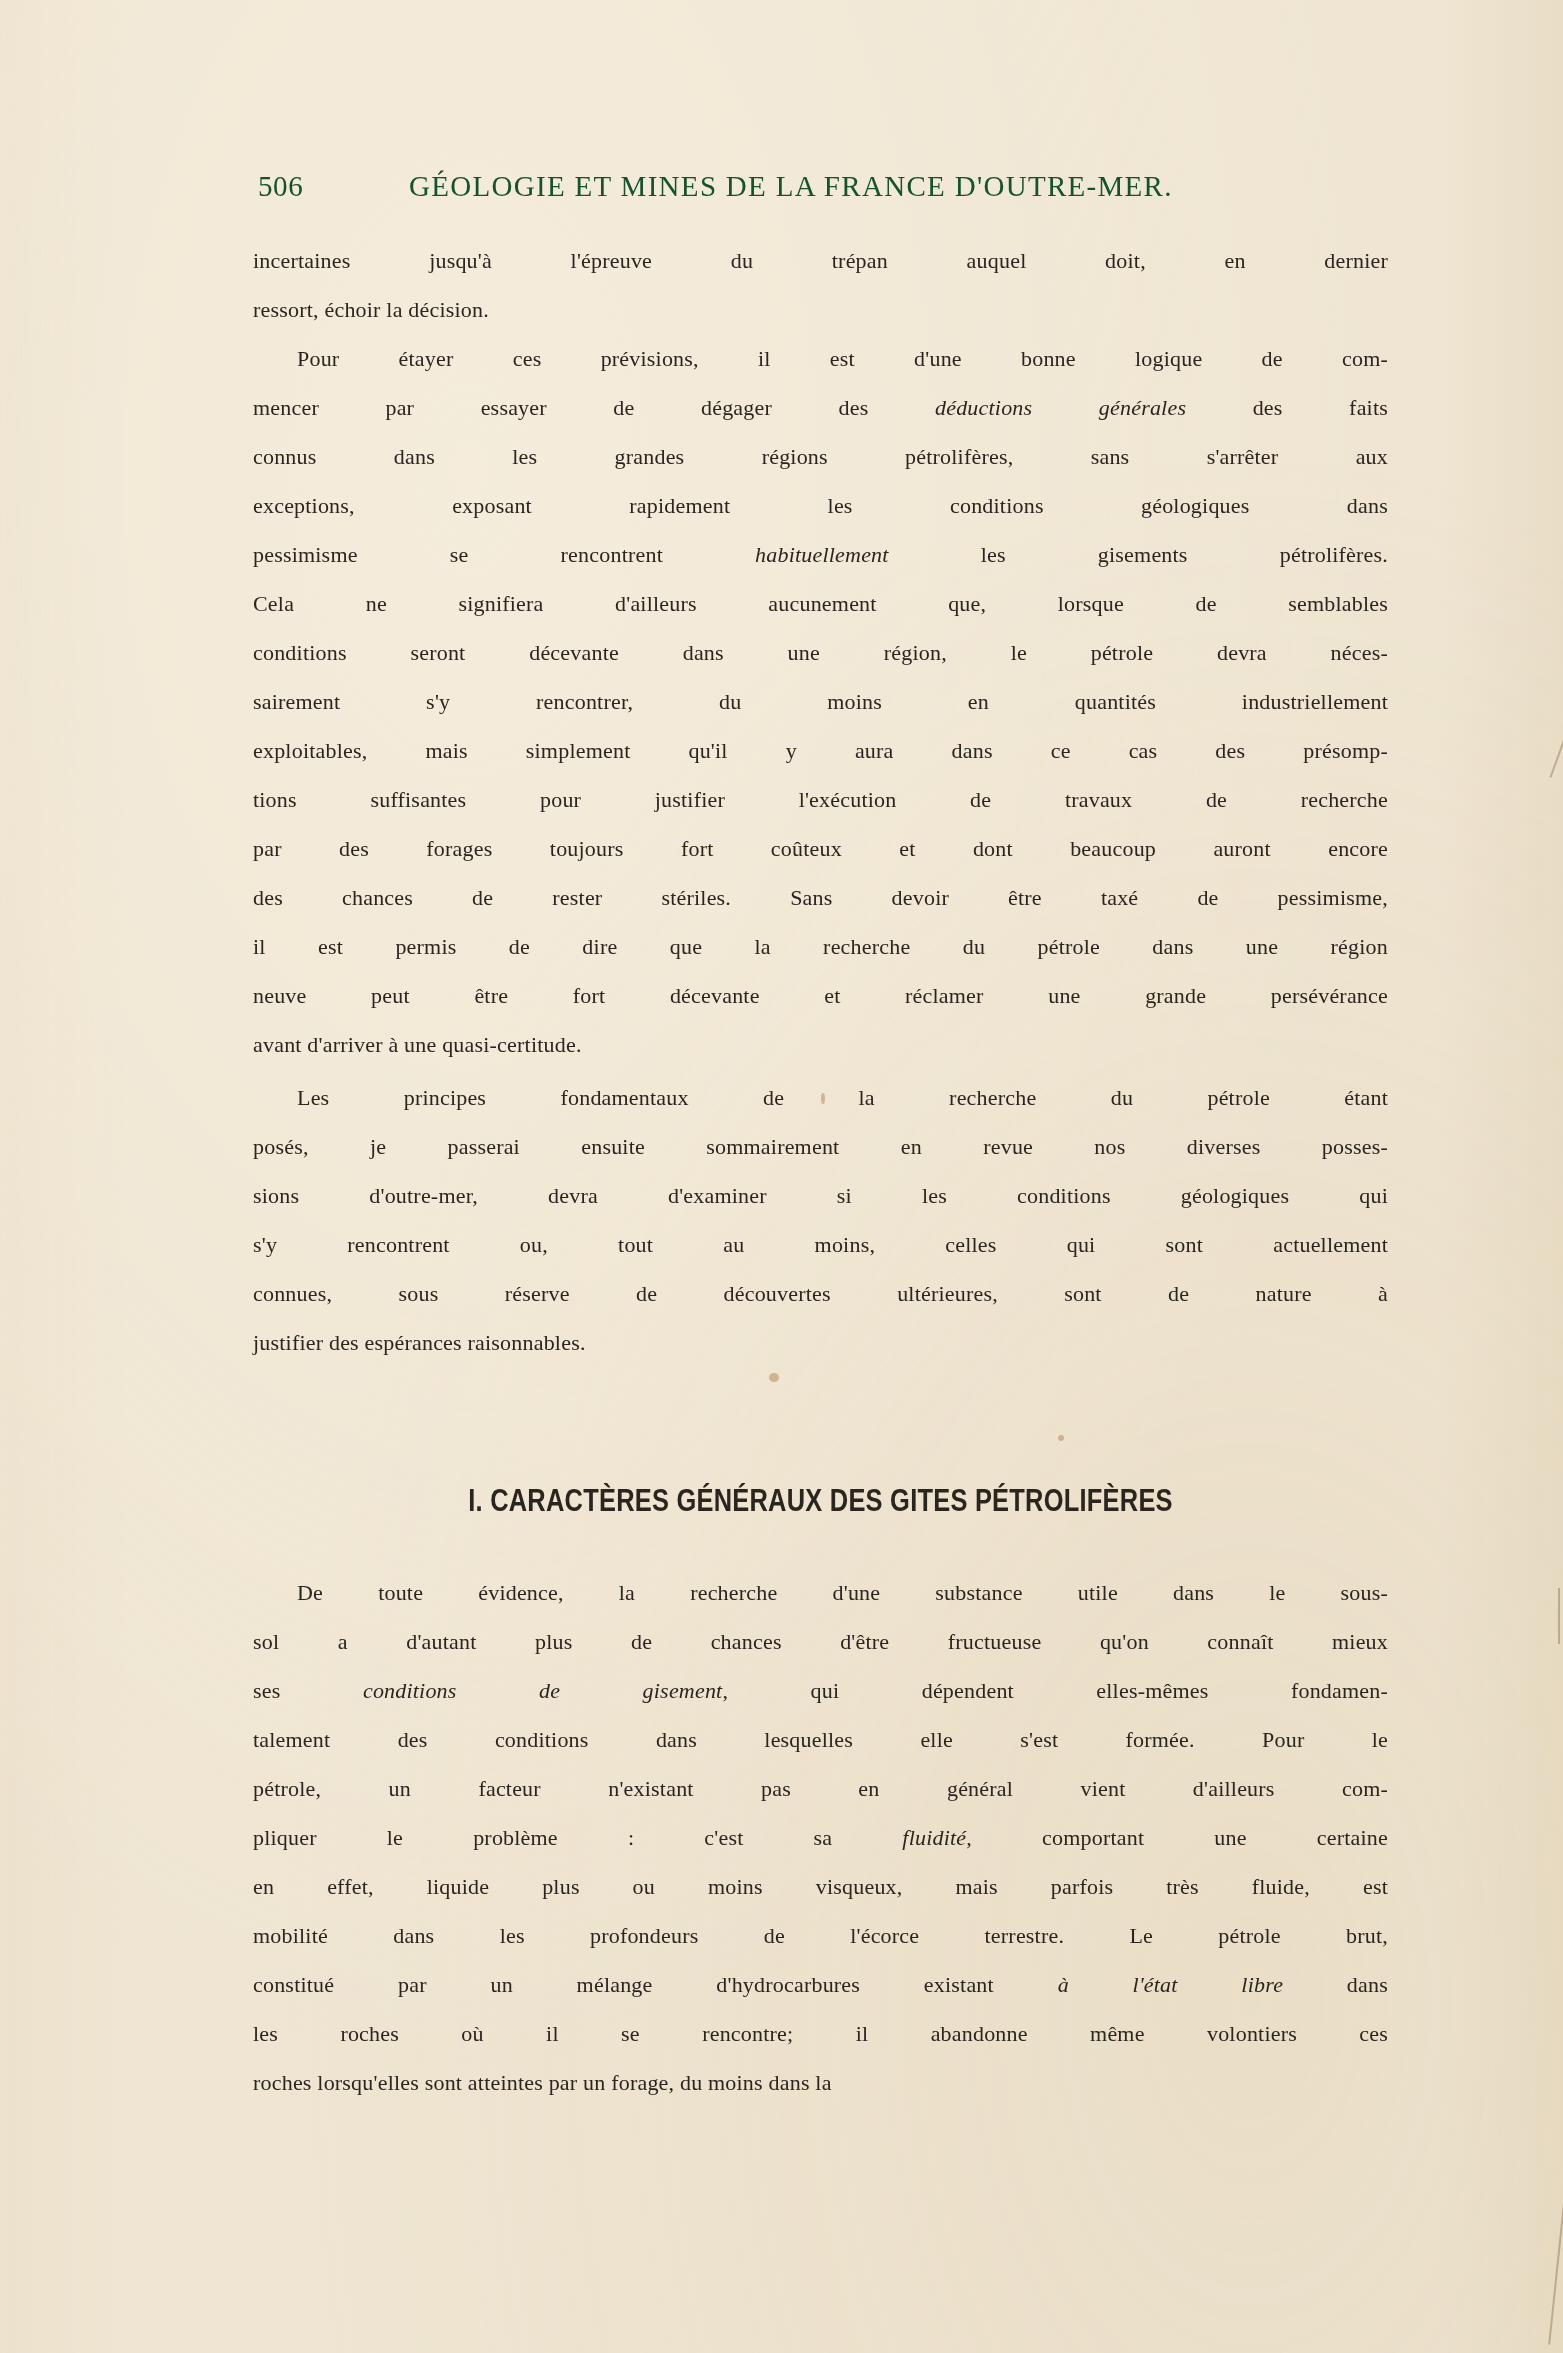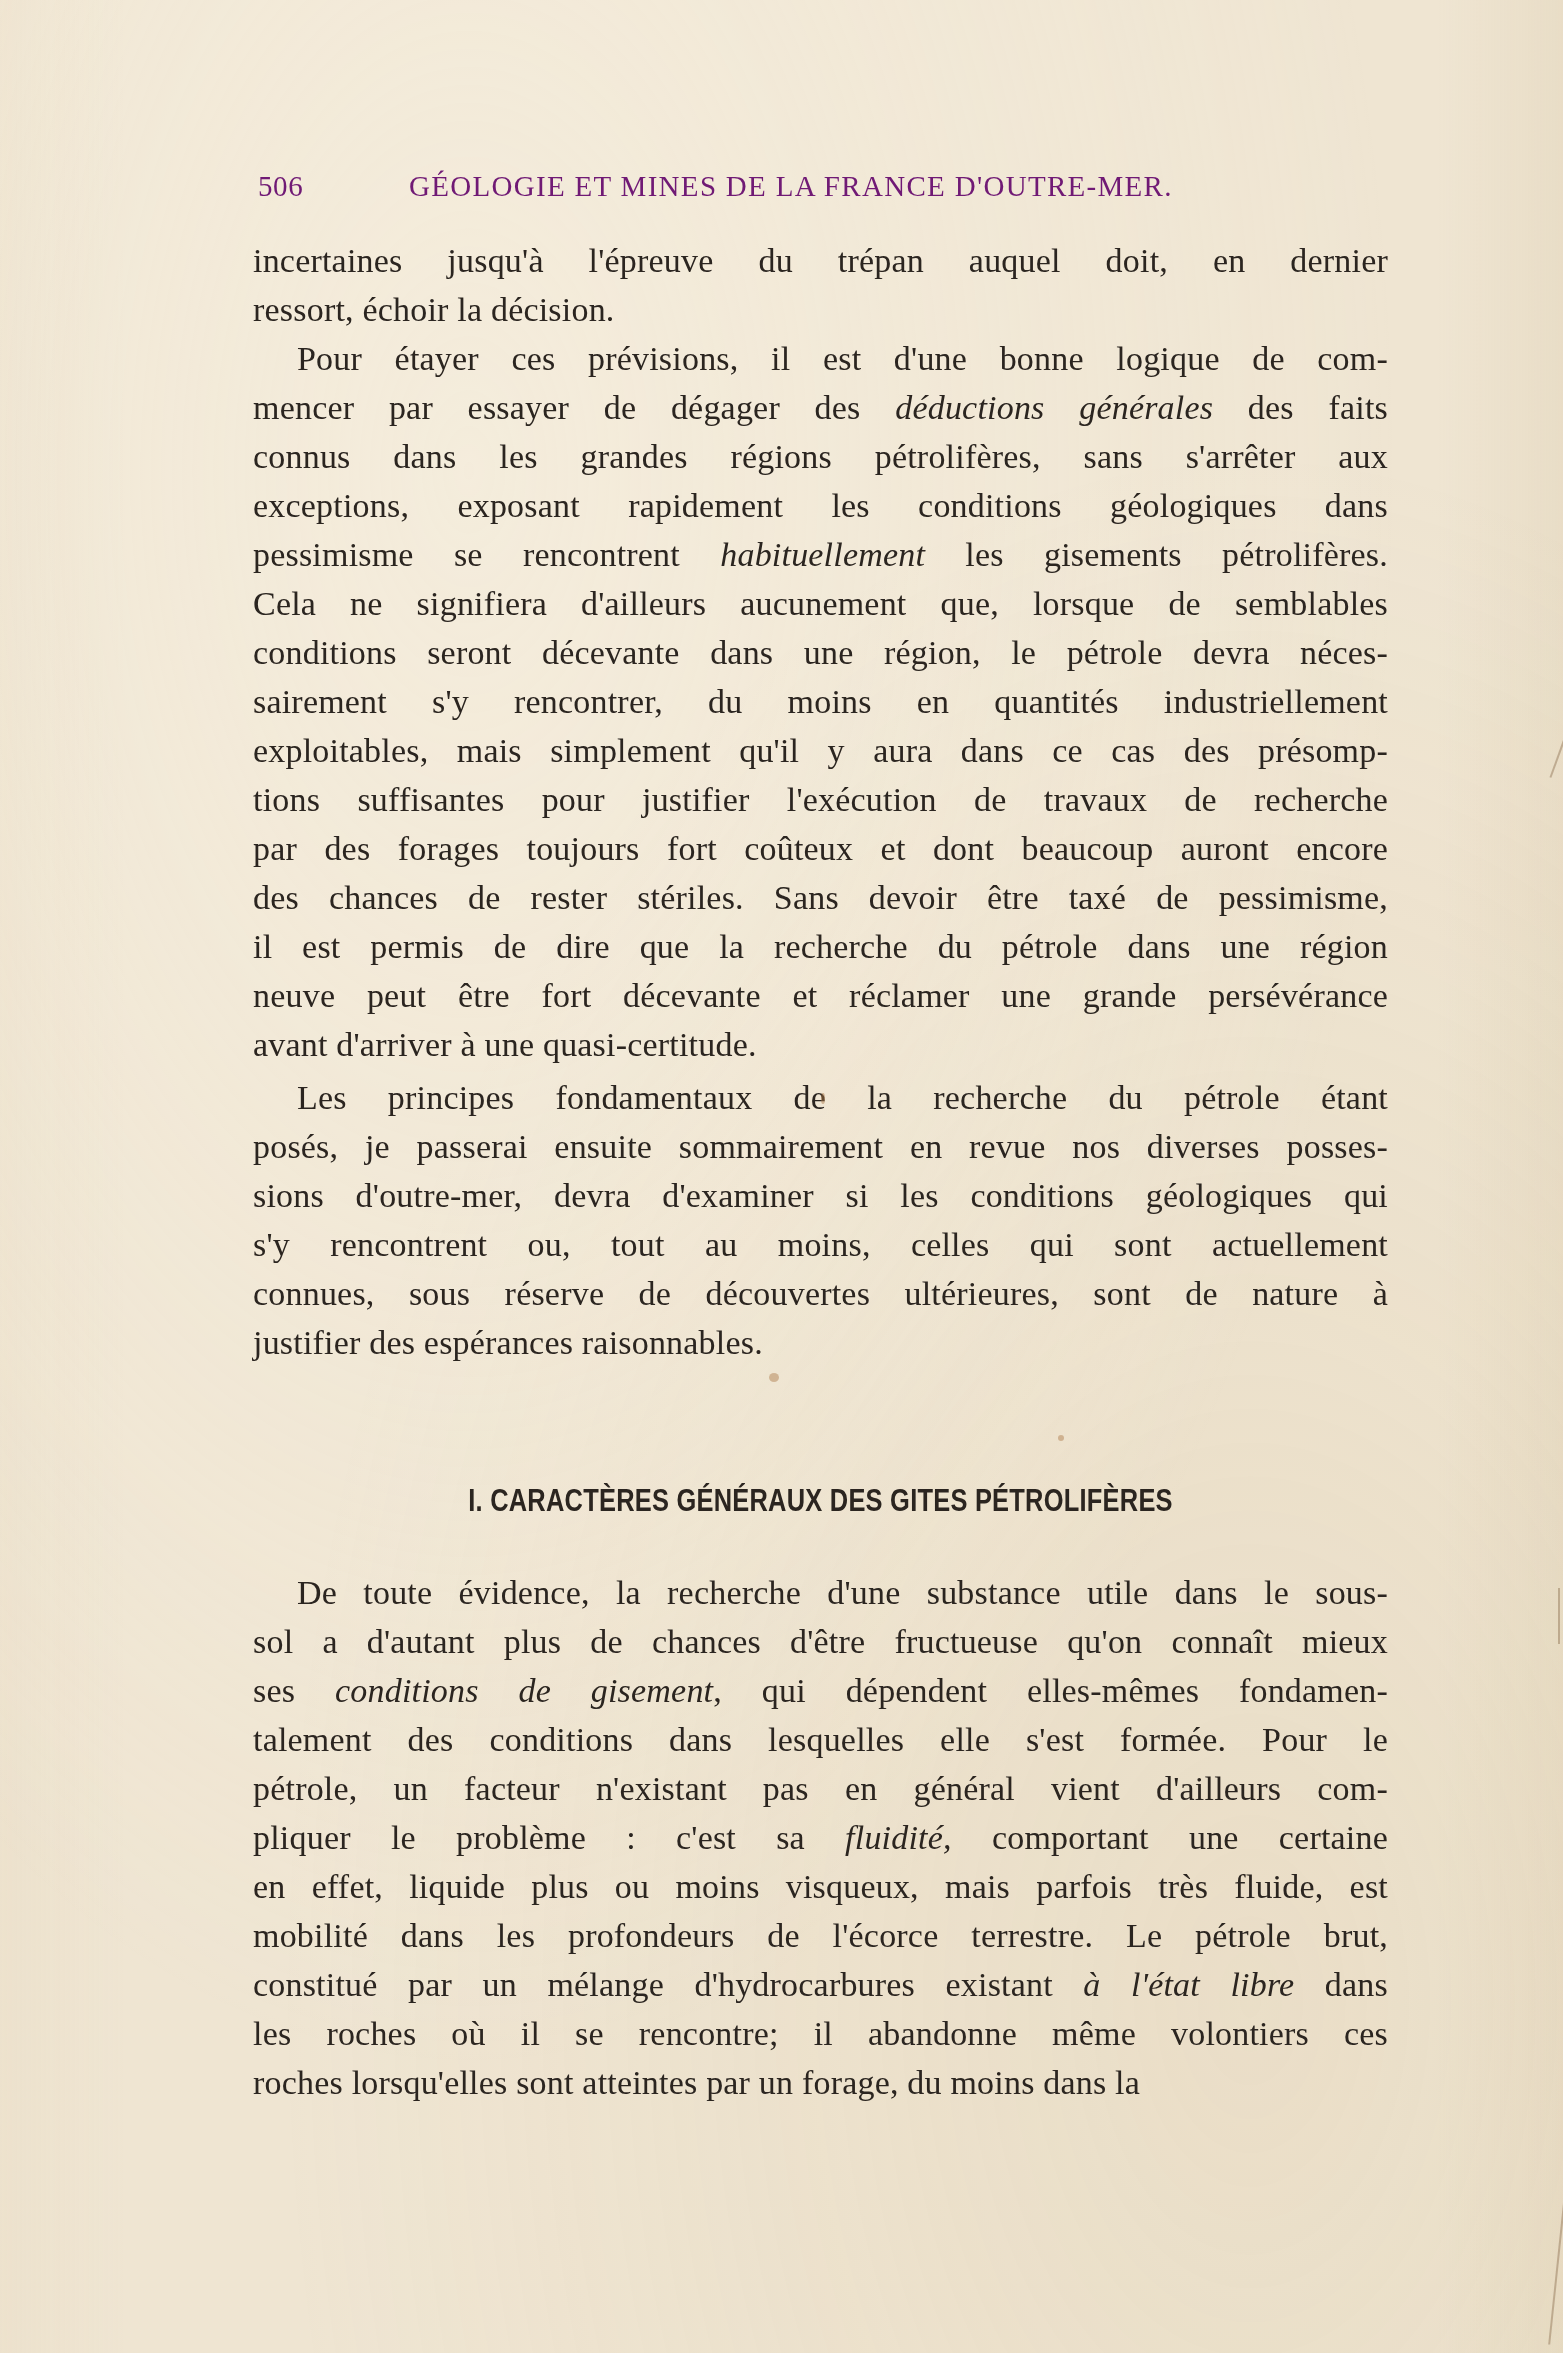"506" .running-head { color: #701a75 -> #14532d }
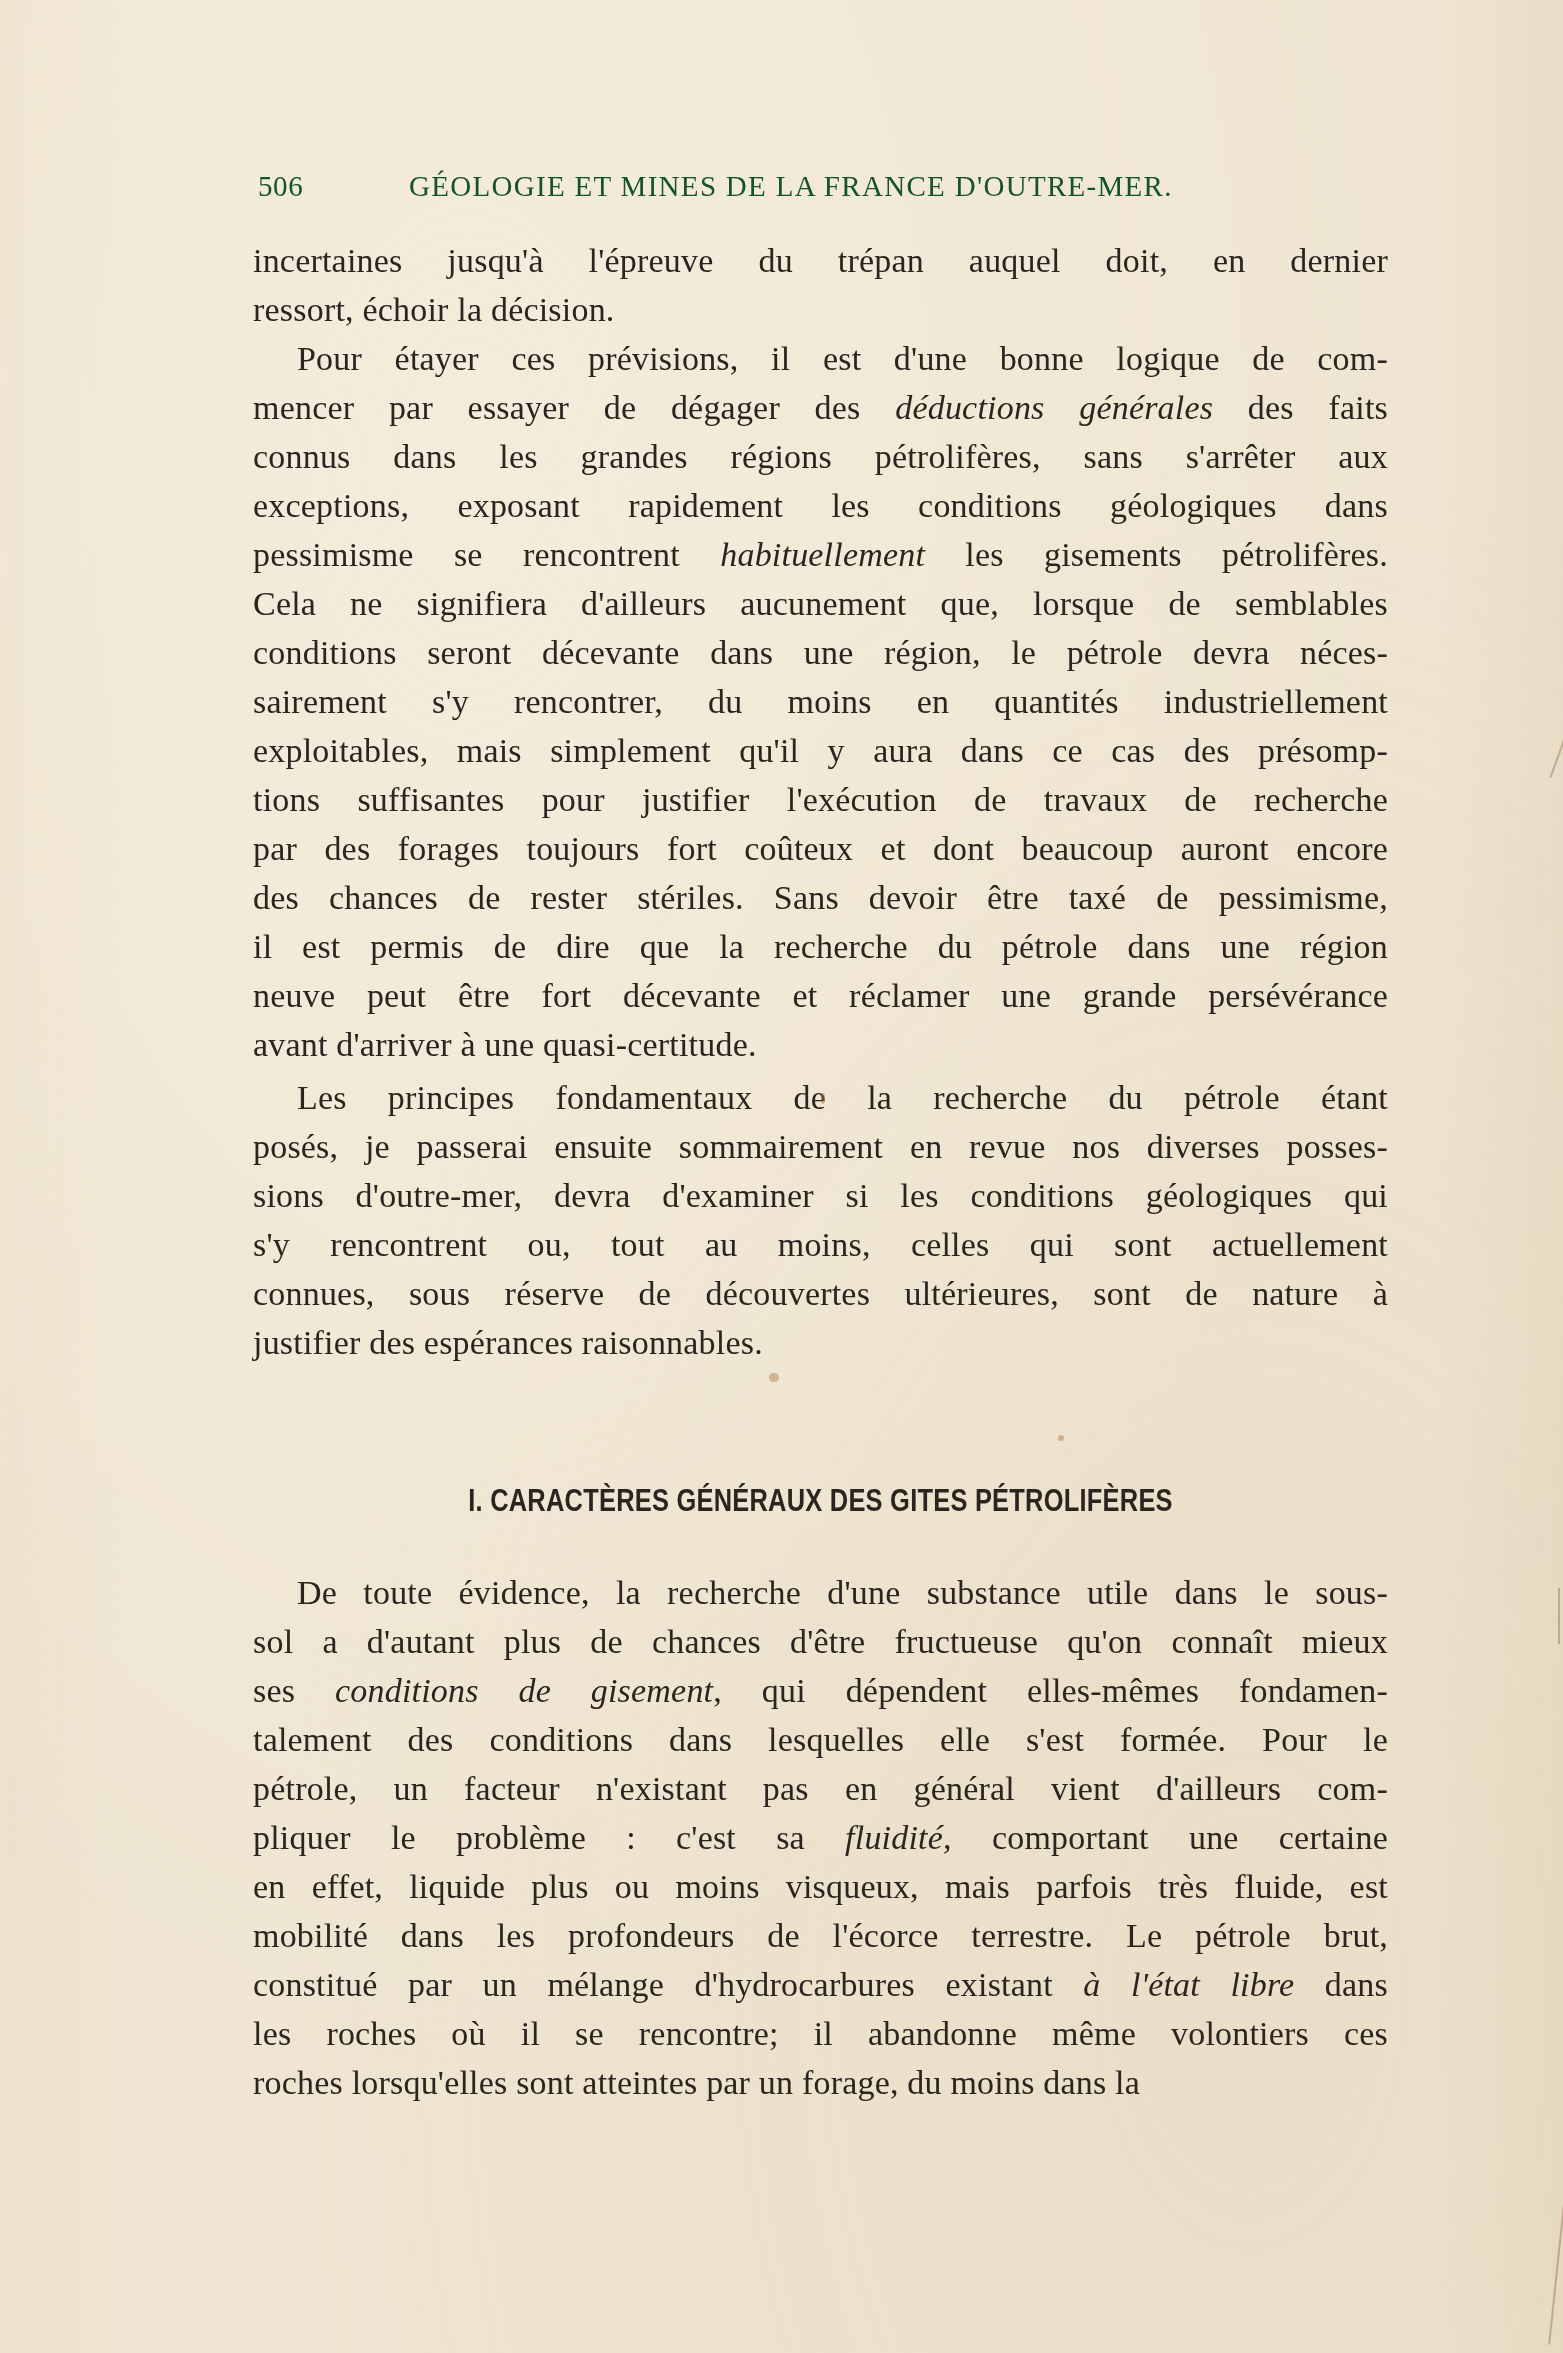"incertaines jusqu'à l'épreuve du trépan" .text-block { font-size: 34px -> 22px }
